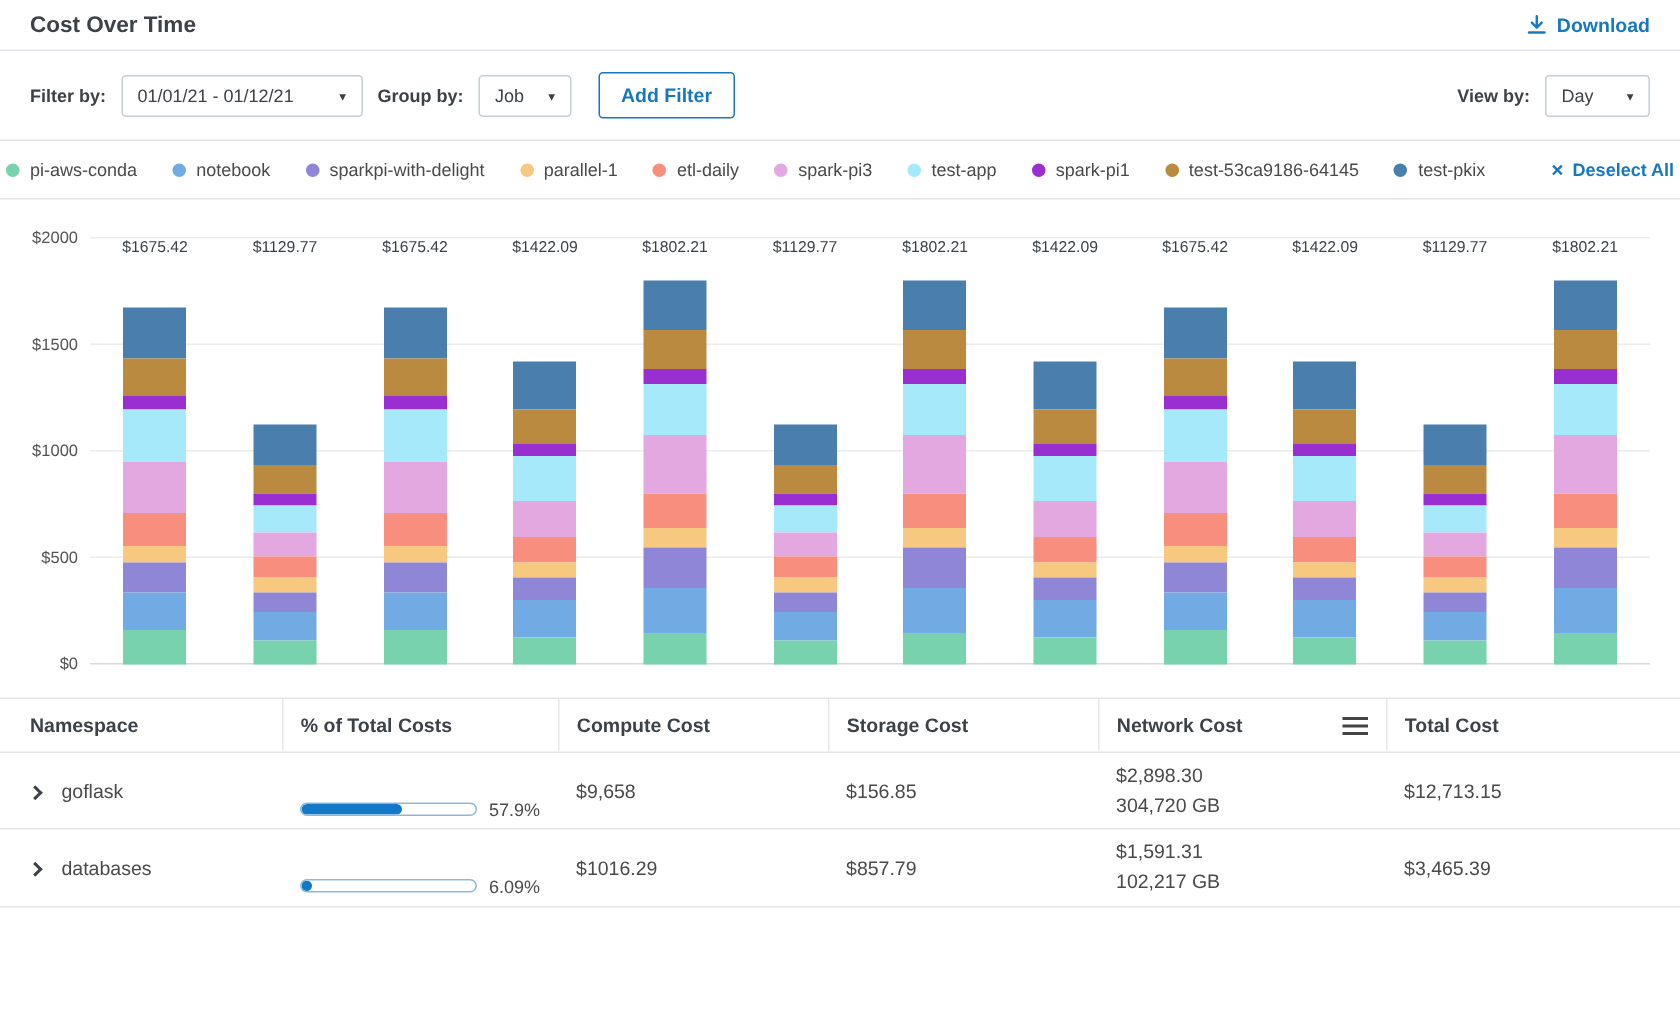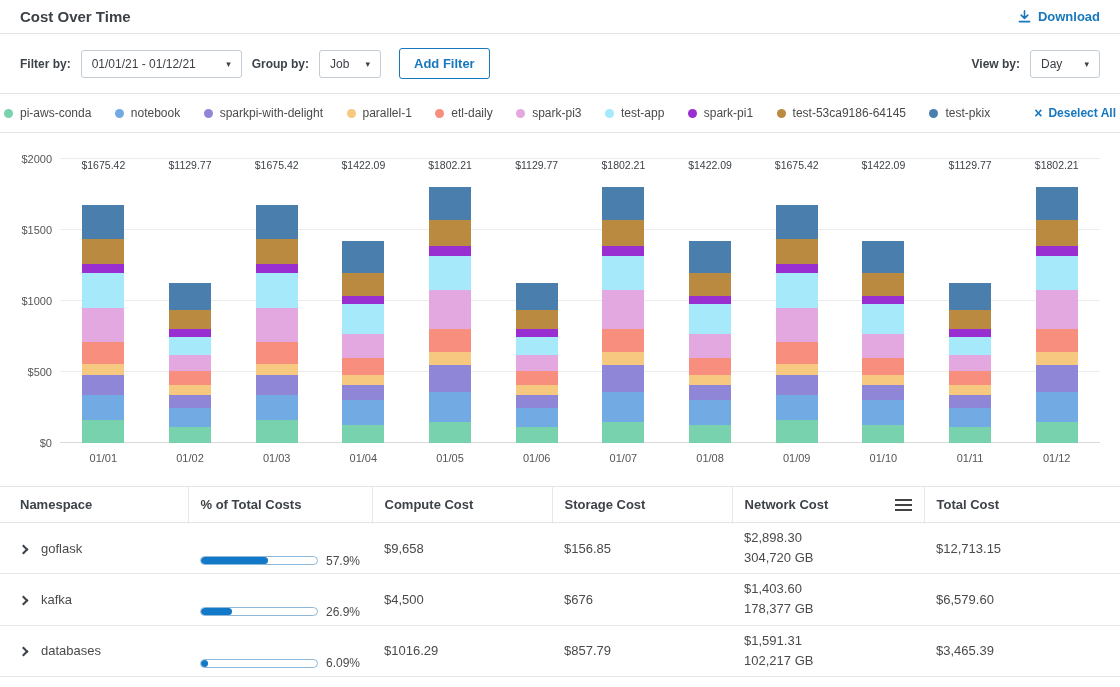"01/01" div.x-axis-row { html: <div> <div></div> <div> <div>01/01</div> <div>01/02</div> <div>01/03</div> <div>01/04</div> <div>01/05</div> <div>01/06</div> <div>01/07</div> <div>01/08</div> <div>01/09</div> <div>01/10</div> <div>01/11</div> <div>01/12</div> </div> </div> -> none }
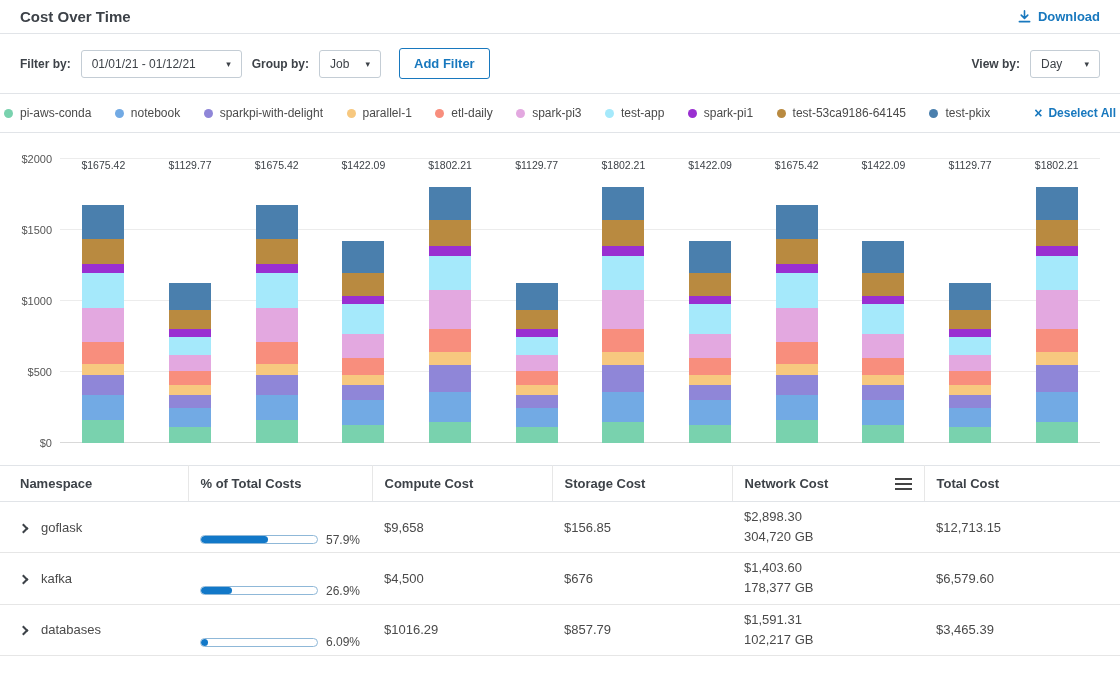"kafka" tr.trow { html: <tr> <td><span></span><span>kafka</span></td> <td> <div> <div> <div></div> </div> <span>26.9%</span> </div> </td> <td>$4,500</td> <td>$676</td> <td> <div>$1,403.60</div> <div>178,377 GB</div> </td> <td>$6,579.60</td> </tr> -> none }
